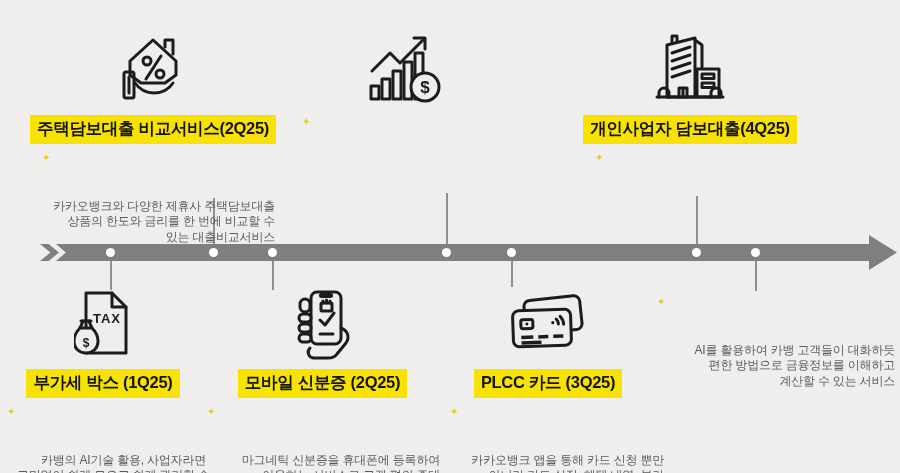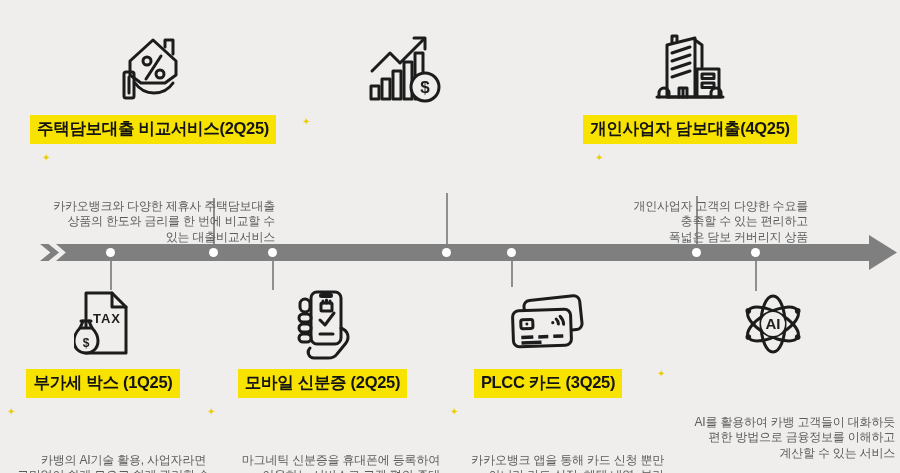"개인사업자 고객의 다양한 수요를" span.desc-text { html: <span>개인사업자 고객의 다양한 수요를 충족할 수 있는 편리하고 폭넓은 담보 커버리지 상품</span> -> none }
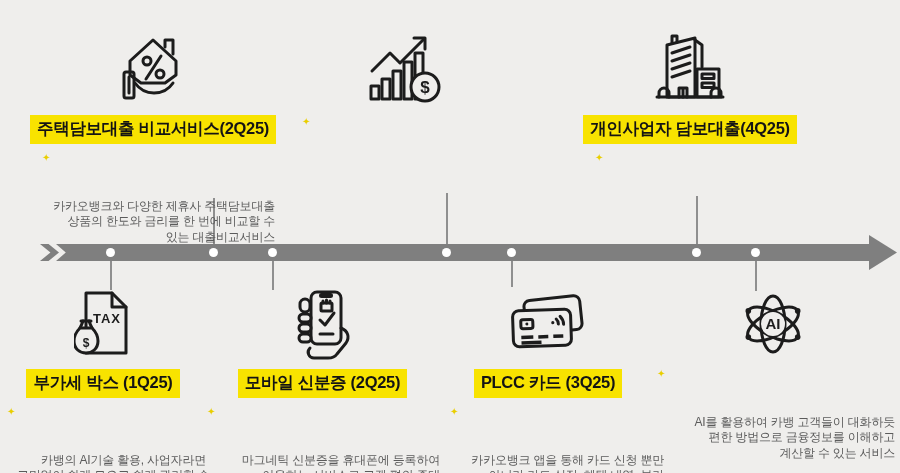"AI" div.icon-wrap { html: <div> <svg> <ellipse></ellipse> <ellipse></ellipse> <ellipse></ellipse> <circle></circle> <circle></circle> <circle></circle> <circle></circle> <circle></circle> <text>AI</text> </svg> </div> -> none }
